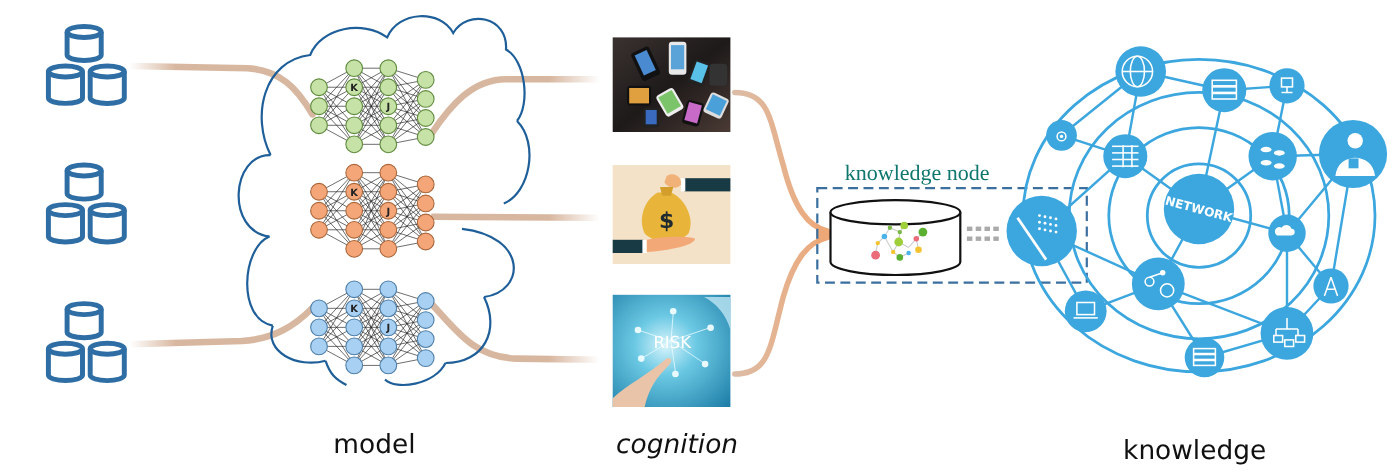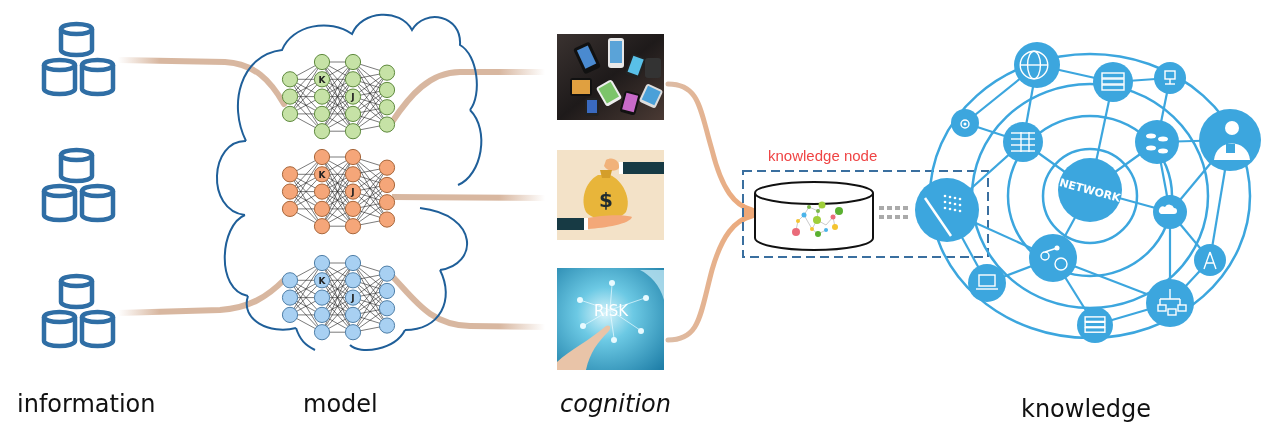"knowledge node" .kn-label { color: #ef4444 -> #0f766e; font-family: Liberation Sans, sans-serif -> Liberation Serif, serif; font-size: 15px -> 20px }
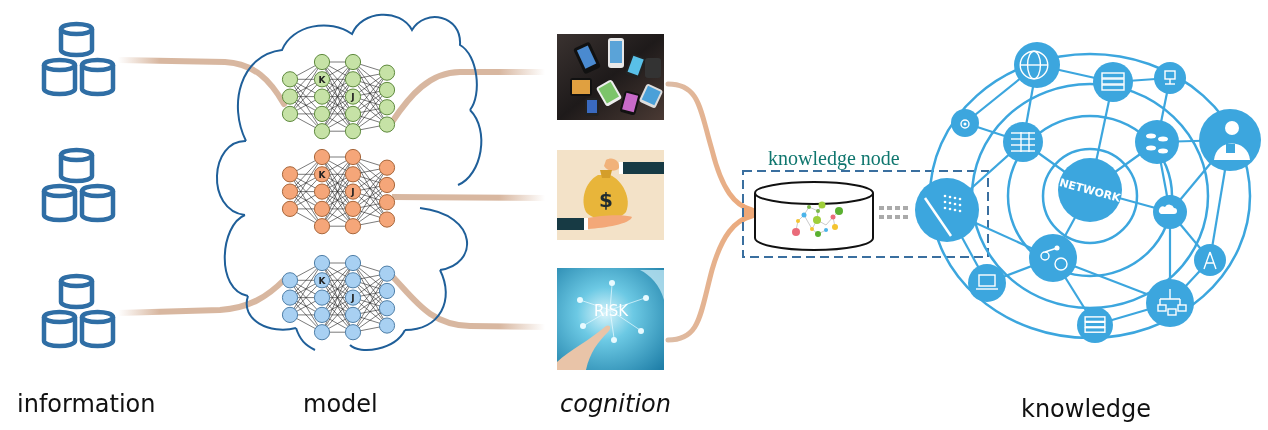"information" div.label { html: <div>information</div> -> none }
